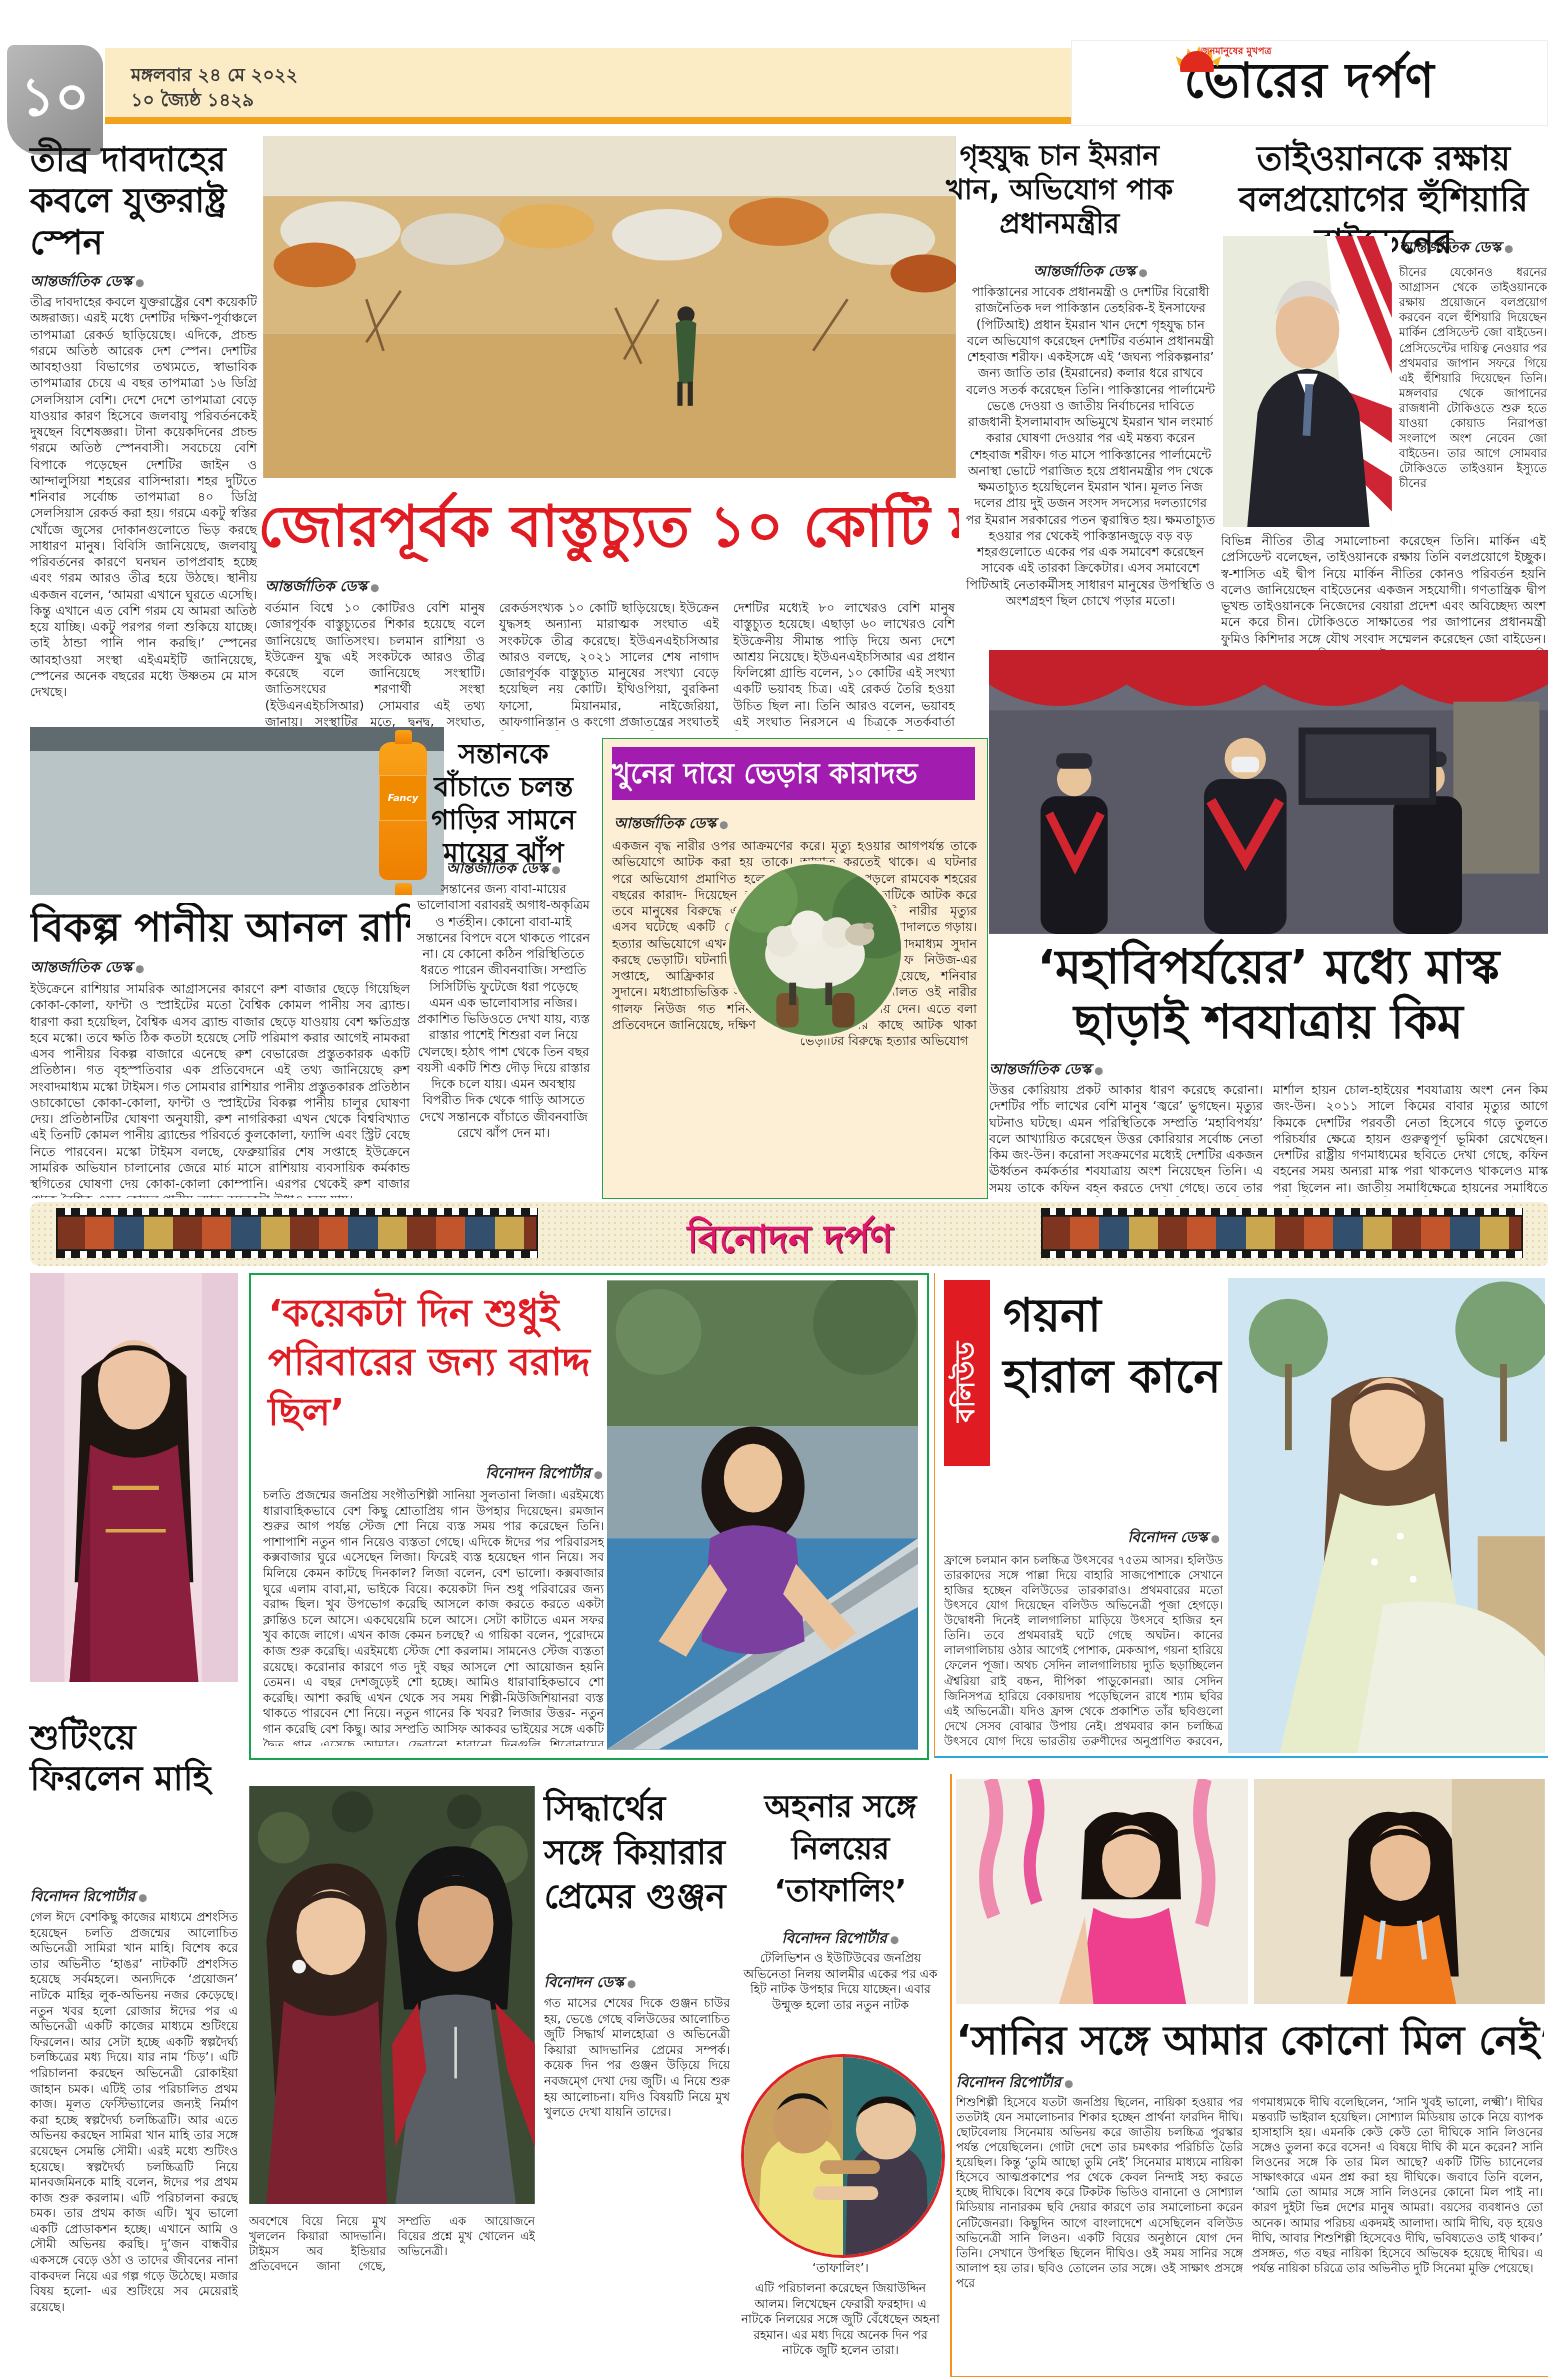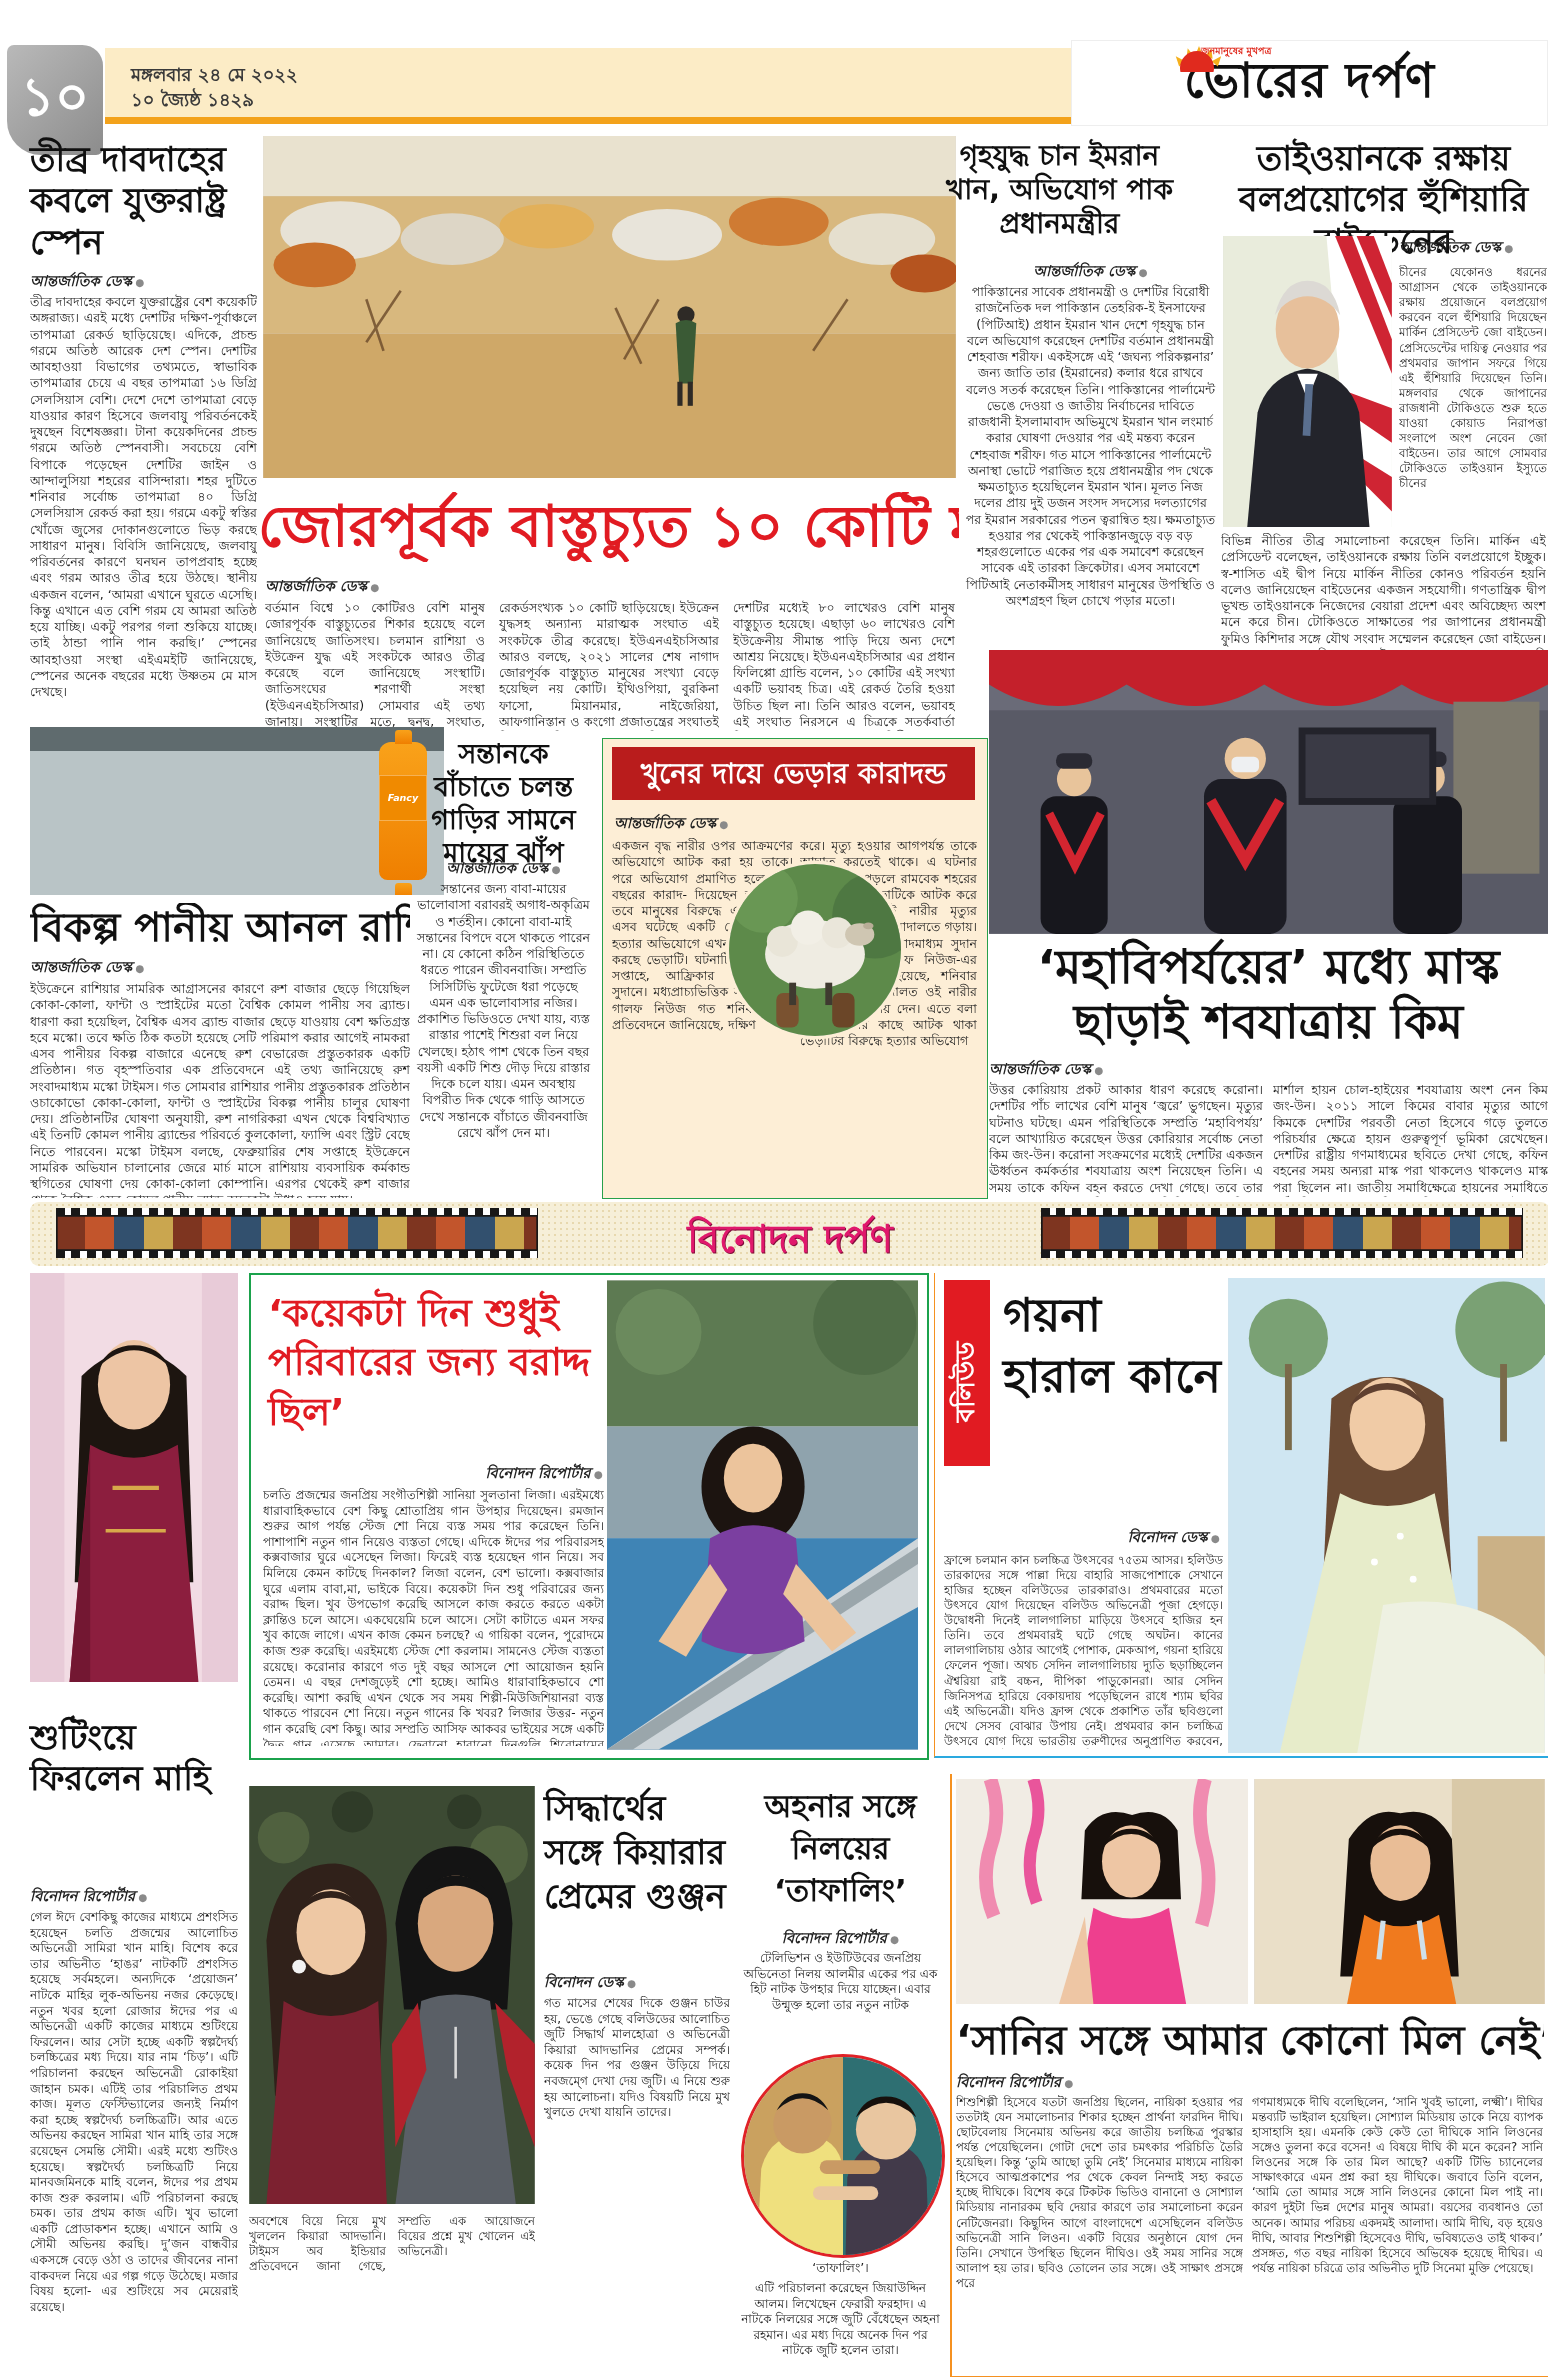"খুনের দায়ে ভেড়ার কারাদন্ড" .green-banner { background: #b91c1c -> #a21caf; text-align: center -> left }
